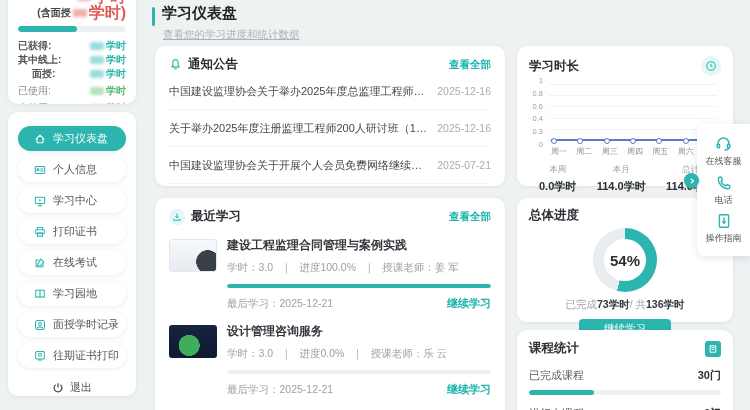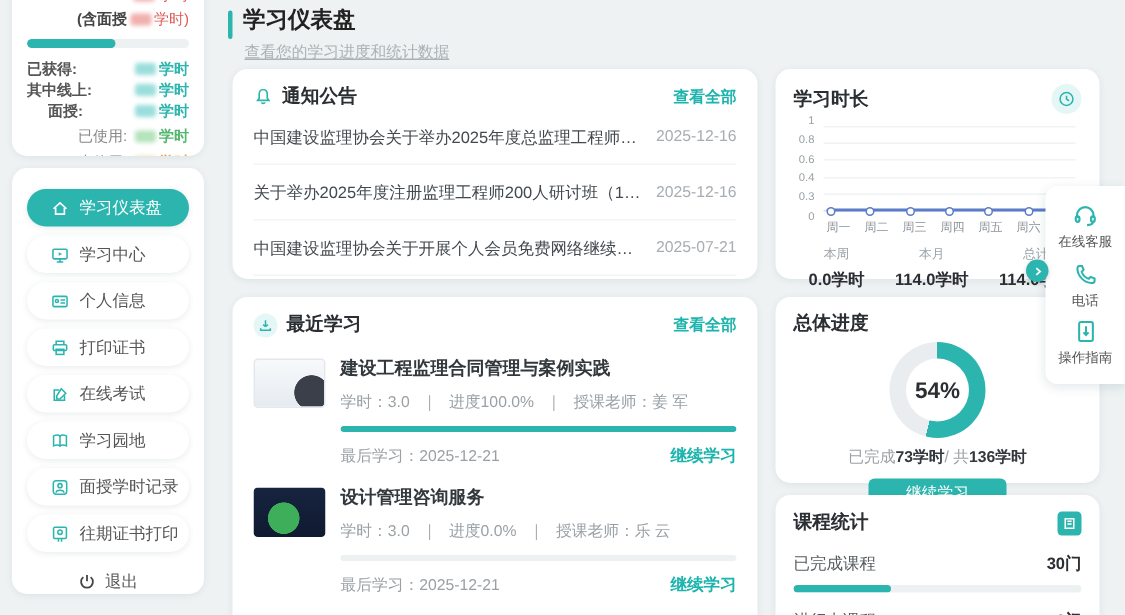"学时)" .red-t { font-size: 10px -> 16px; font-weight: normal -> bold }
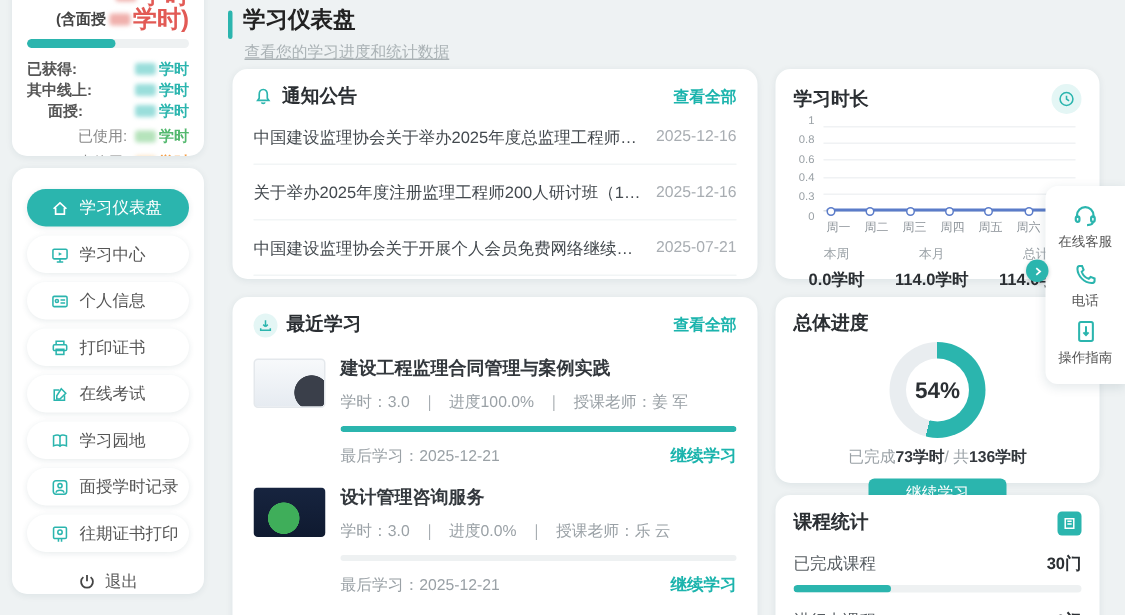"已使用:" .stat-row.dim .lbl { margin-left: 34px -> none }
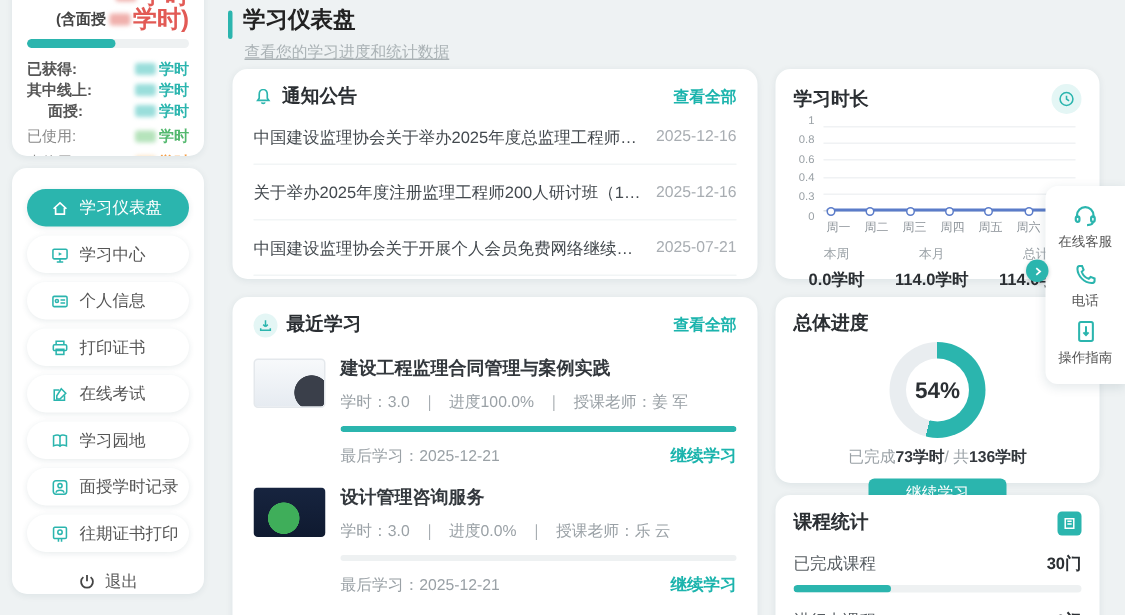"学习中心" div.menu-item { order: before "个人信息" -> after "个人信息" }
